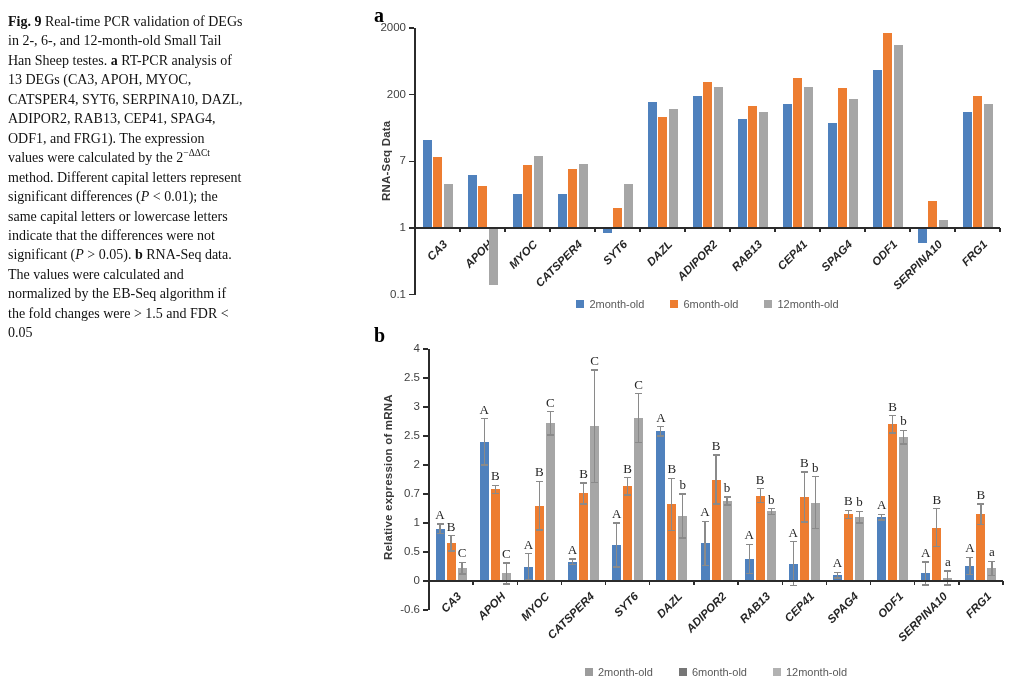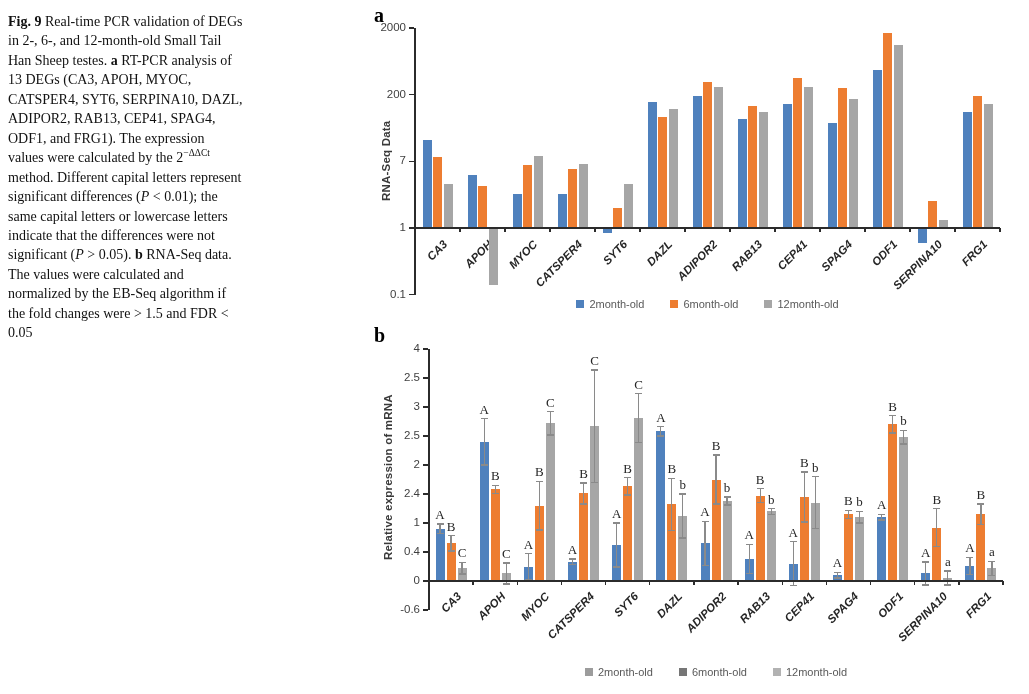"2.4" div.ylab { text: 2.4 -> 0.7 }
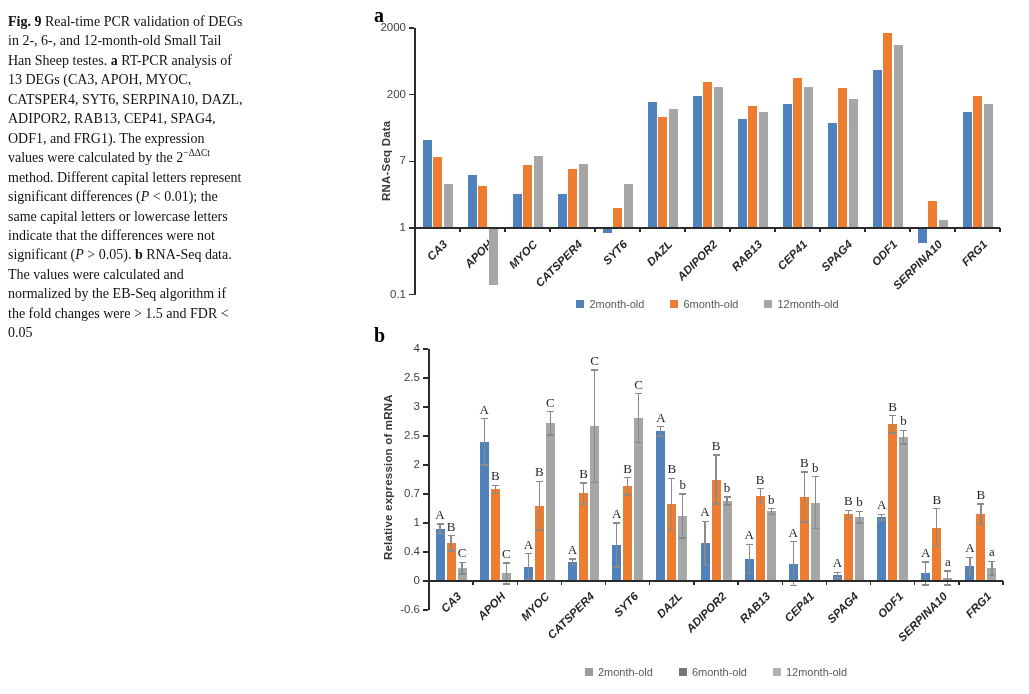"0.4" div.ylab { text: 0.4 -> 0.5 }
